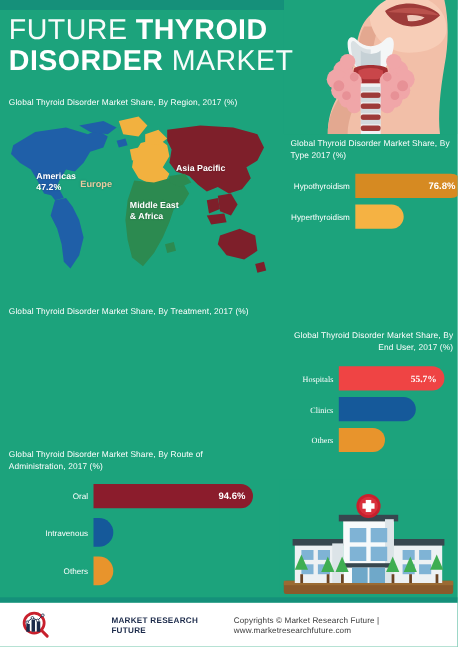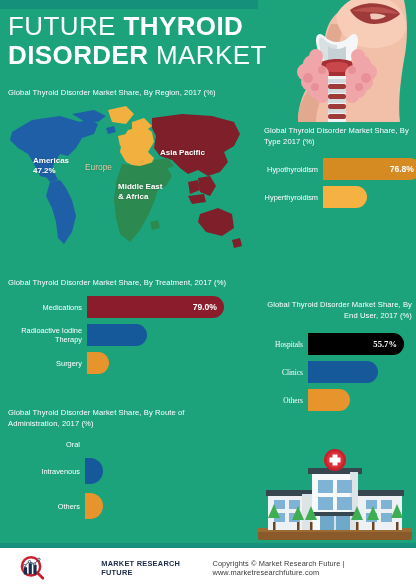"Europe" .m-europe { font-weight: normal -> bold; left: 85px -> 73px }
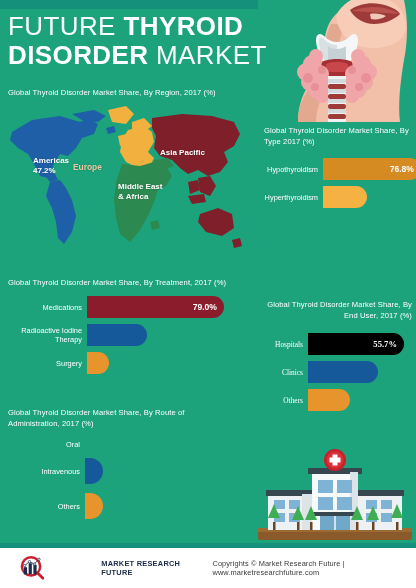"Medications" div.chart { html: <div> <div> <div>Medications</div> <div> <span>79.0%</span> </div> </div> <div> <div>Radioactive Iodine Therapy</div> <div> <span></span> </div> </div> <div> <div>Surgery</div> <div> <span></span> </div> </div> </div> -> none }
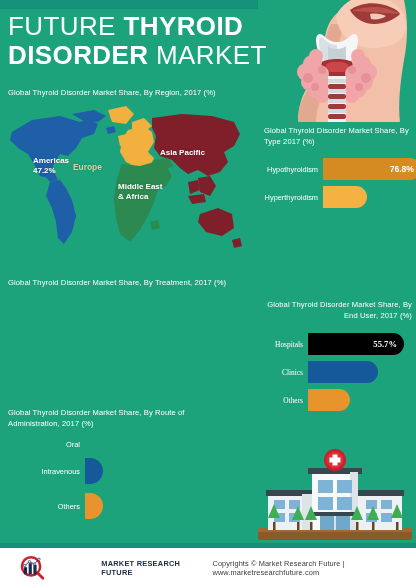"55.7%" div.bar { background: #000000 -> #ef4444 }
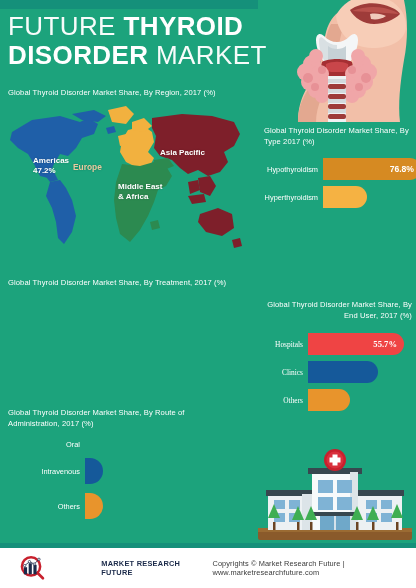"94.6%" div.bar { html: none -> <div> <span>94.6%</span> </div> }
